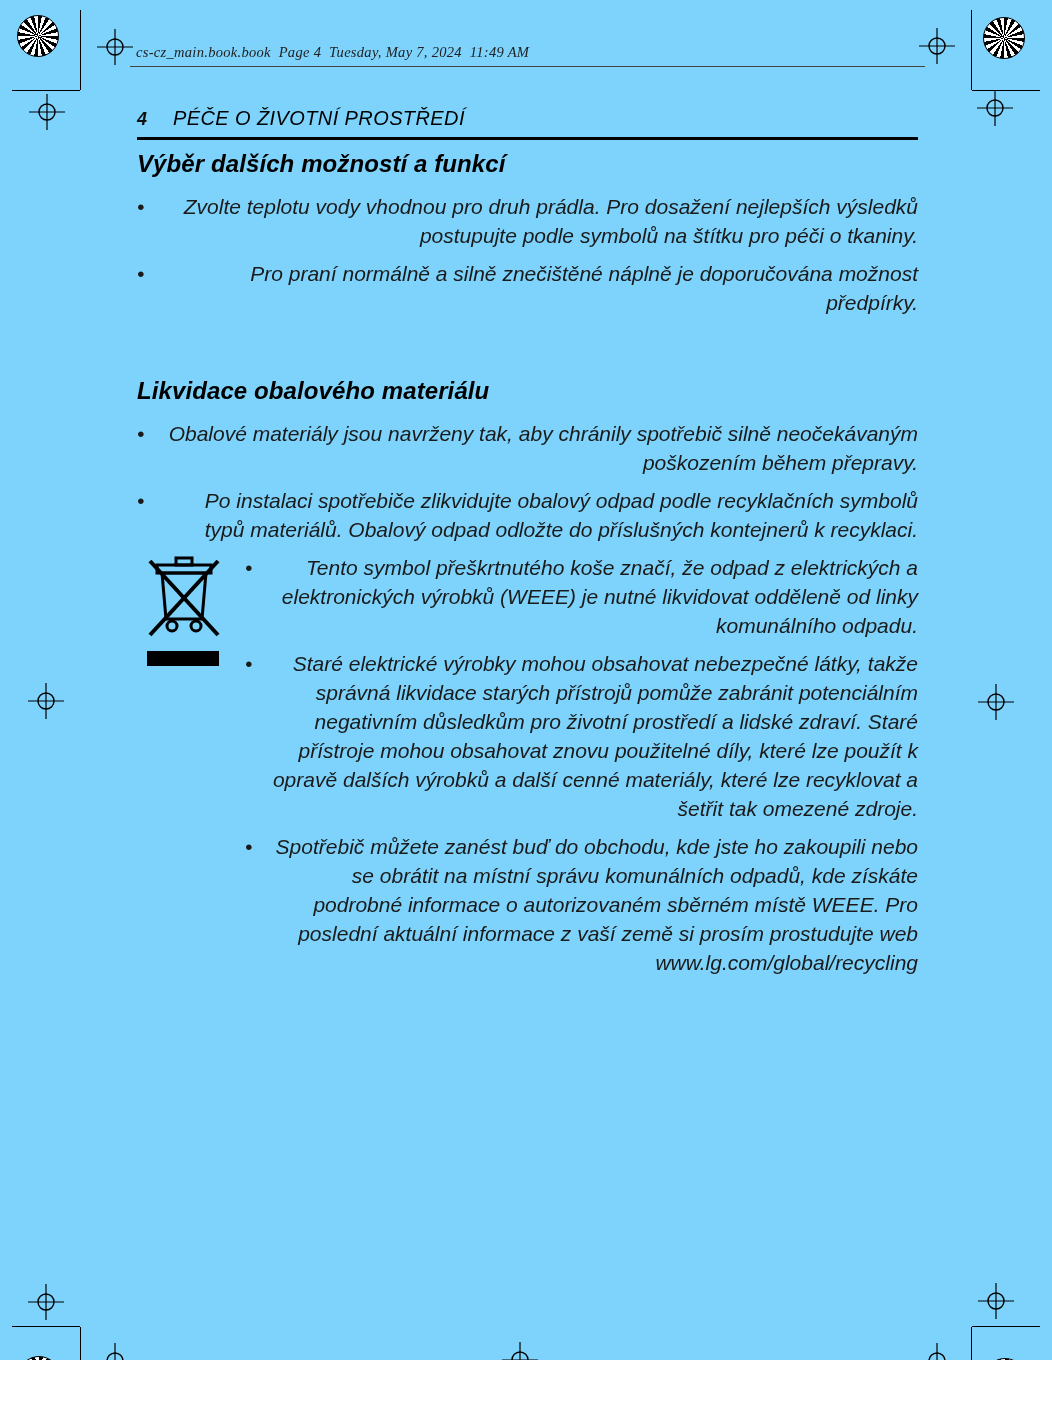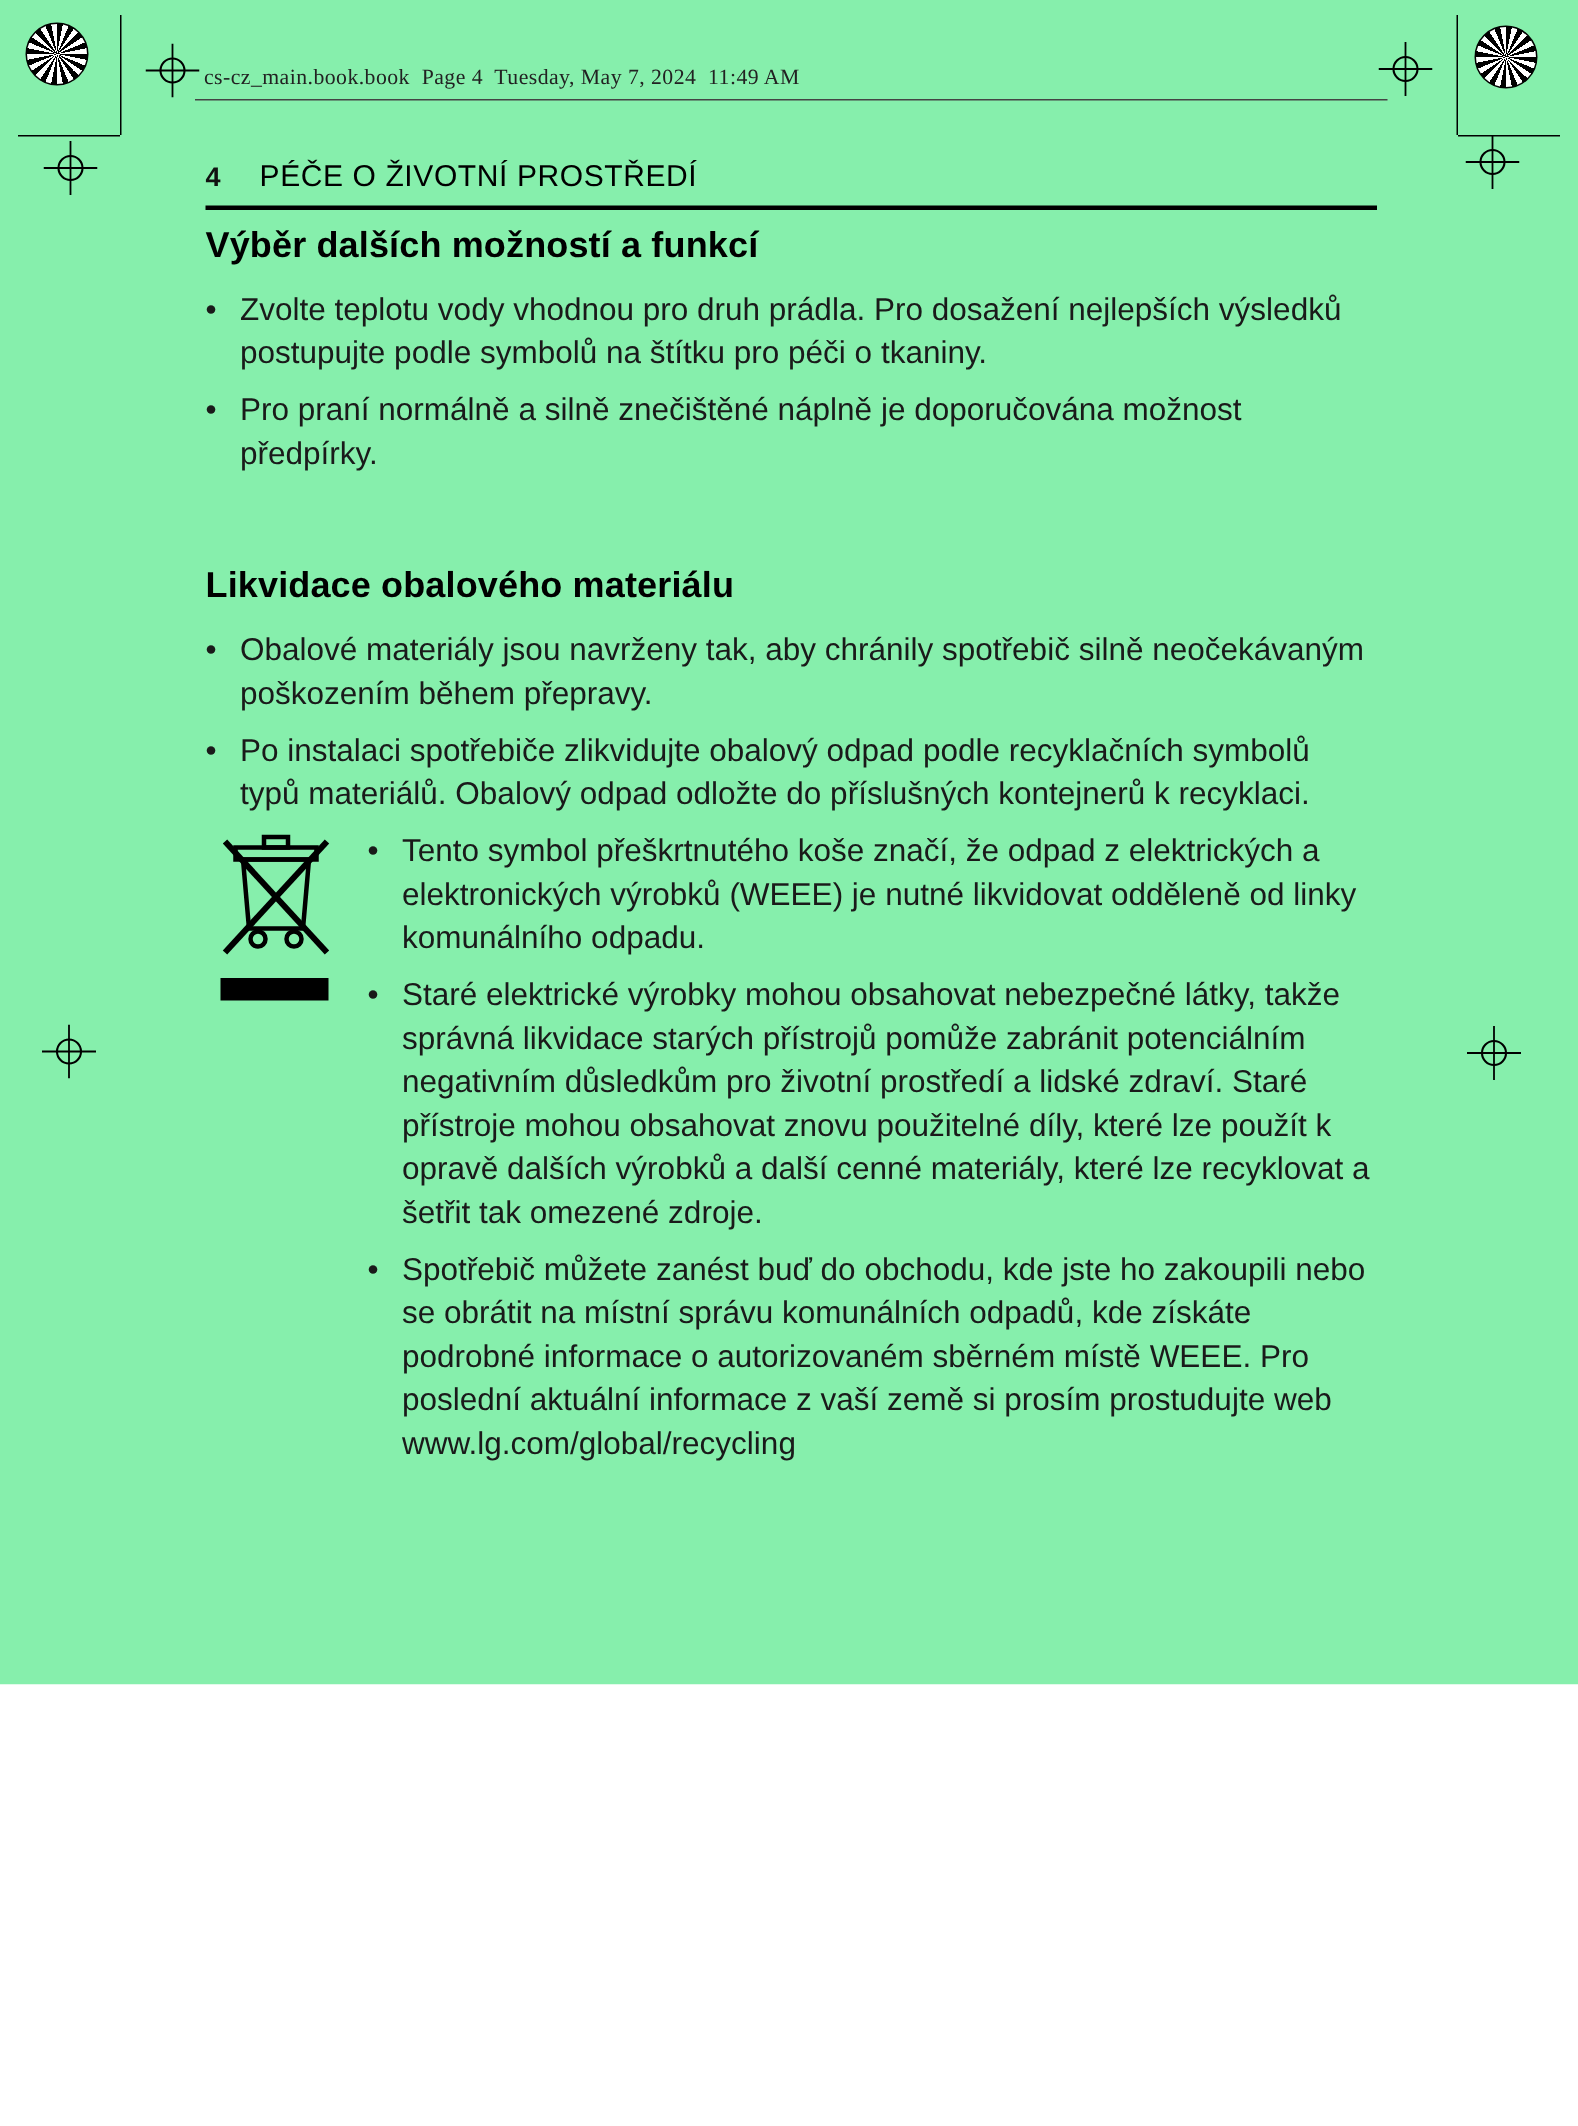"cs-cz_main.book.book Page 4 Tuesday, May" .page { background: #86efac -> #7dd3fc; font-style: none -> italic; height: 1123px -> 1360px }
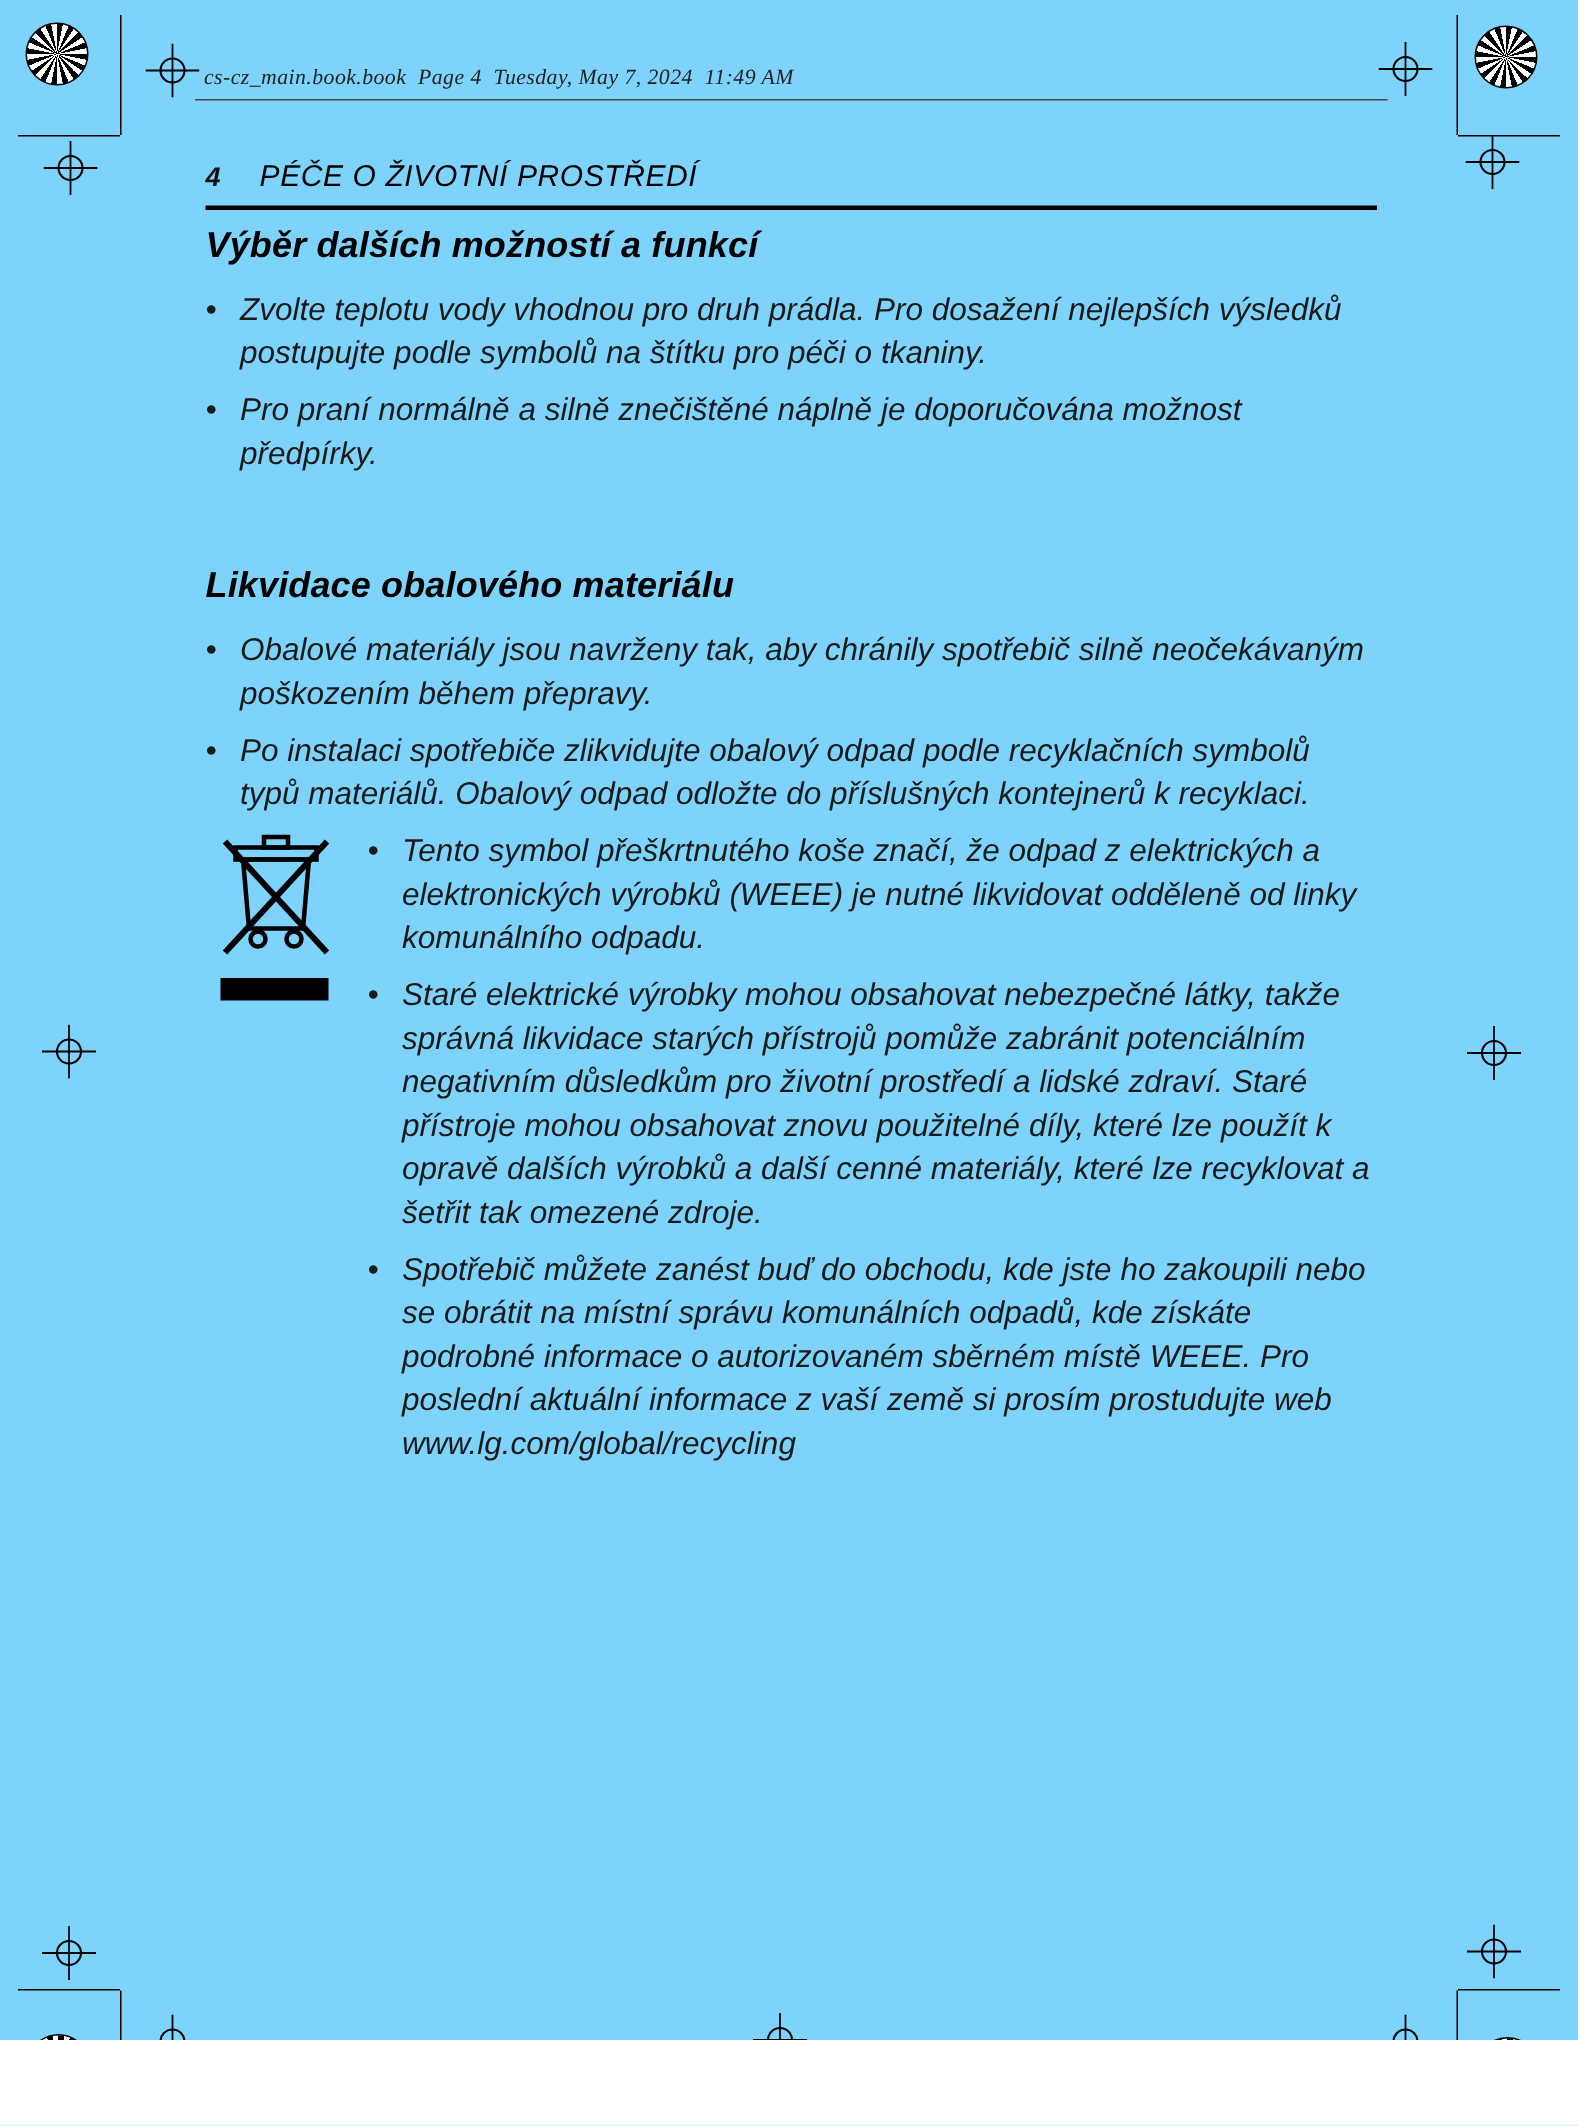"Zvolte teplotu vody vhodnou pro" .li .t { text-align: none -> right }
